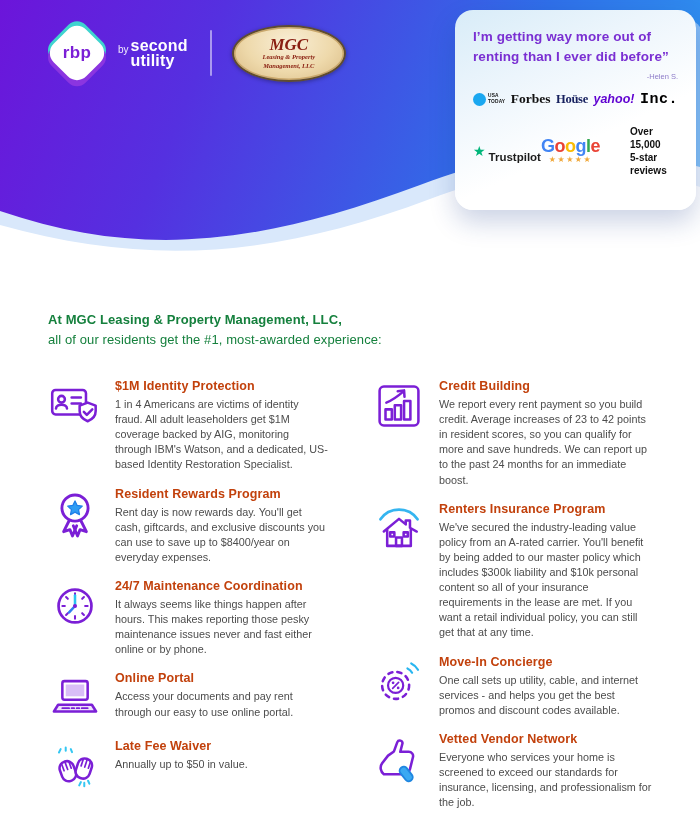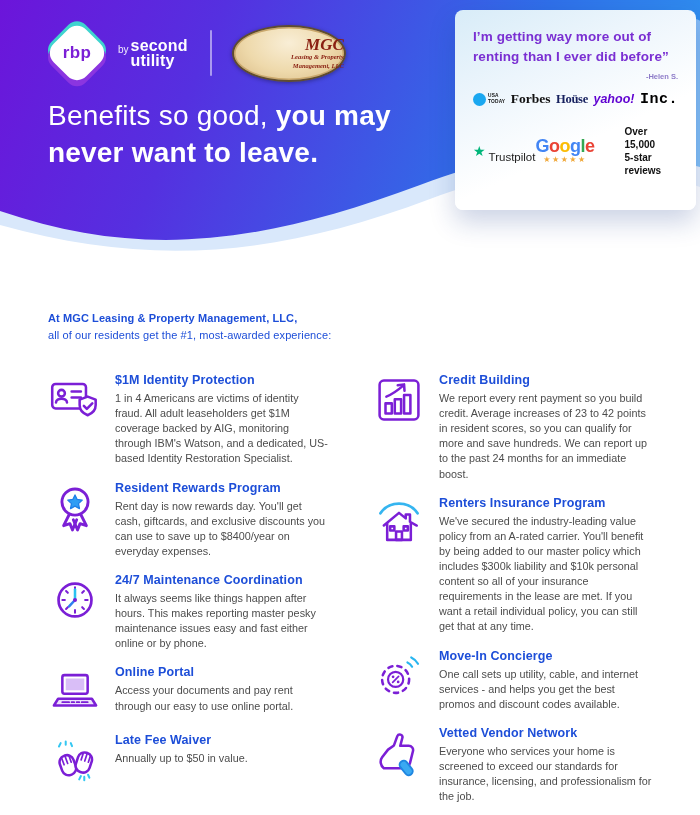"MGC" .mgc-logo { align-items: flex-end -> center }
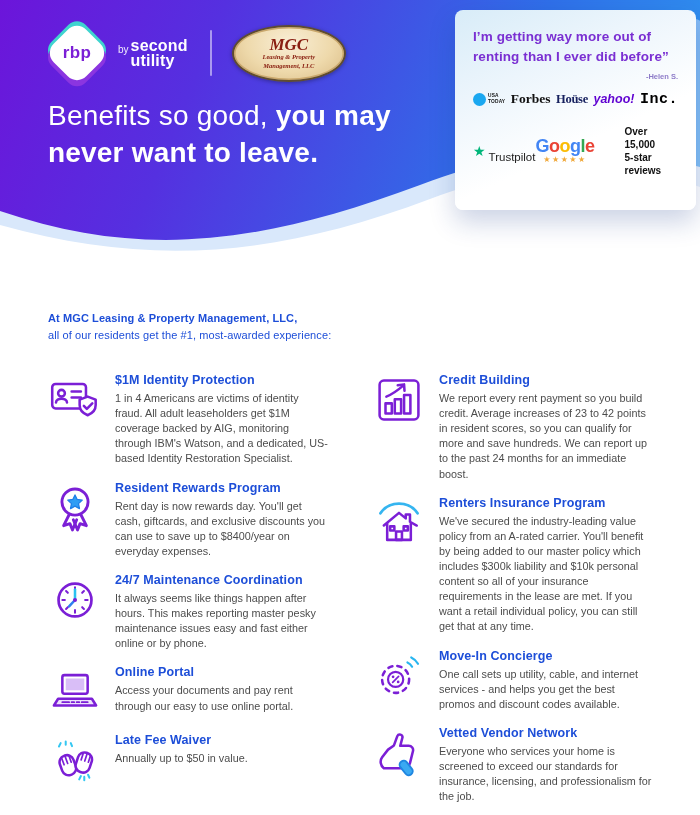"I’m getting way more out" .quote-card { border-radius: 8px -> 18px }
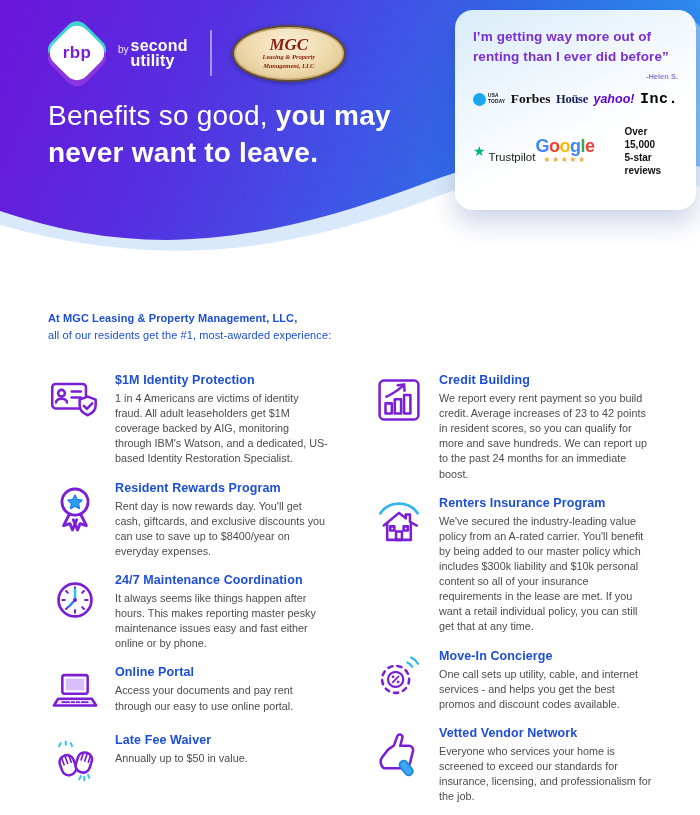"-Helen S." .attribution { font-weight: bold -> normal }
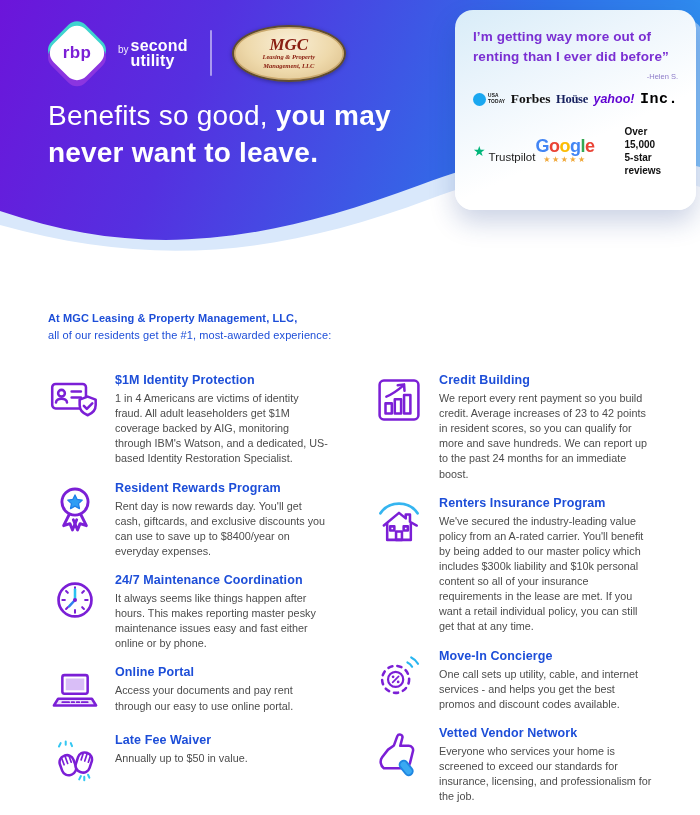"Benefits so good, you may" div.headline { html: <div> <span>Benefits so good, </span><span>you may never want to leave.</span> </div> -> none }
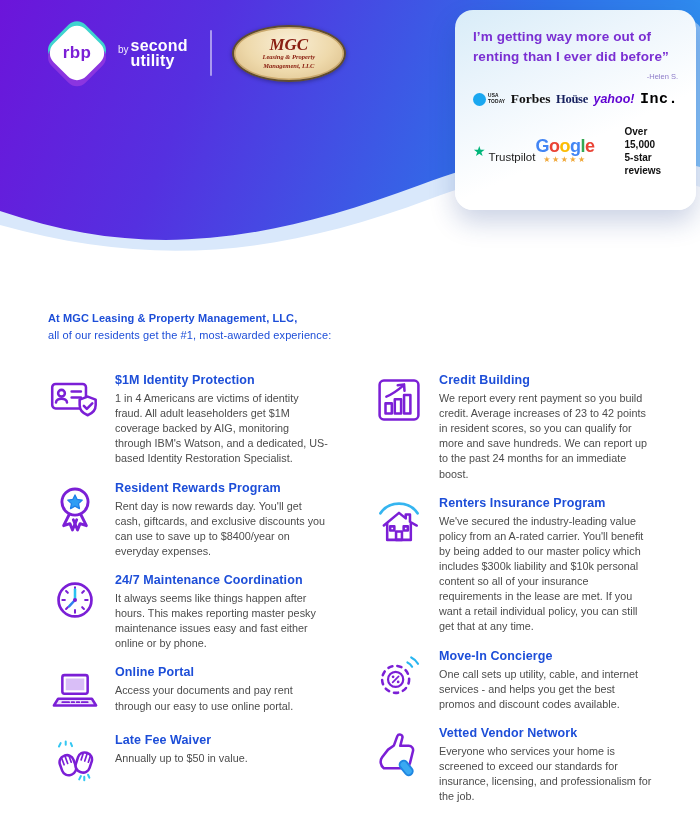"Trustpilot" .tp-label { font-weight: normal -> bold }
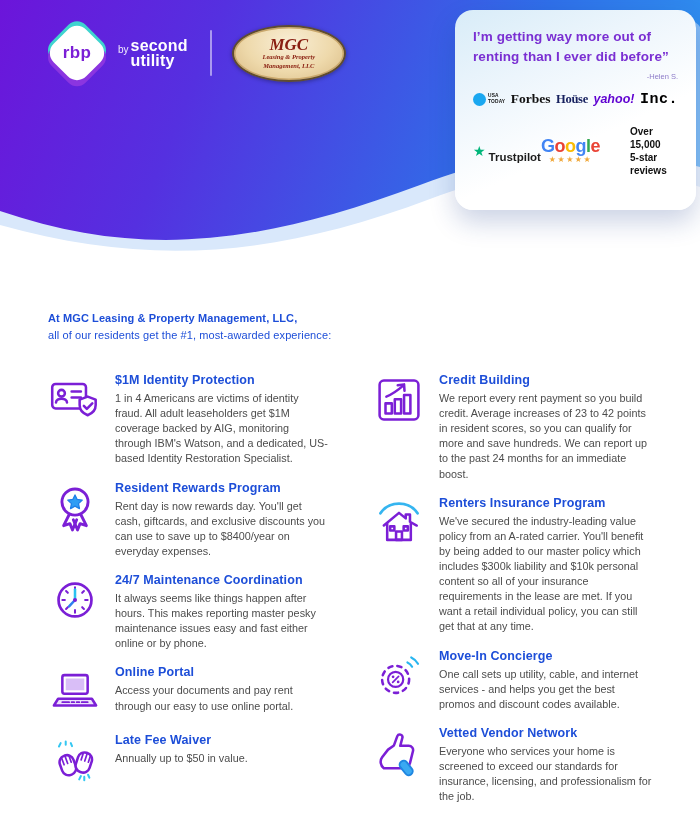"At MGC Leasing & Property" .main-heading { color: #1d4ed8 -> #15803d; font-size: 11px -> 13px }
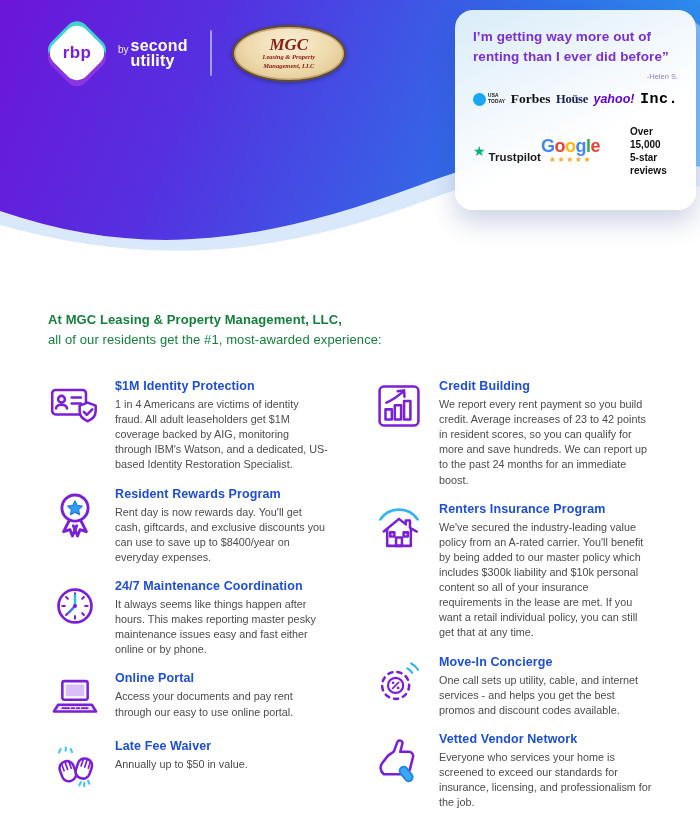"$1M Identity Protection" .benefit-title { color: #1d4ed8 -> #c2410c }
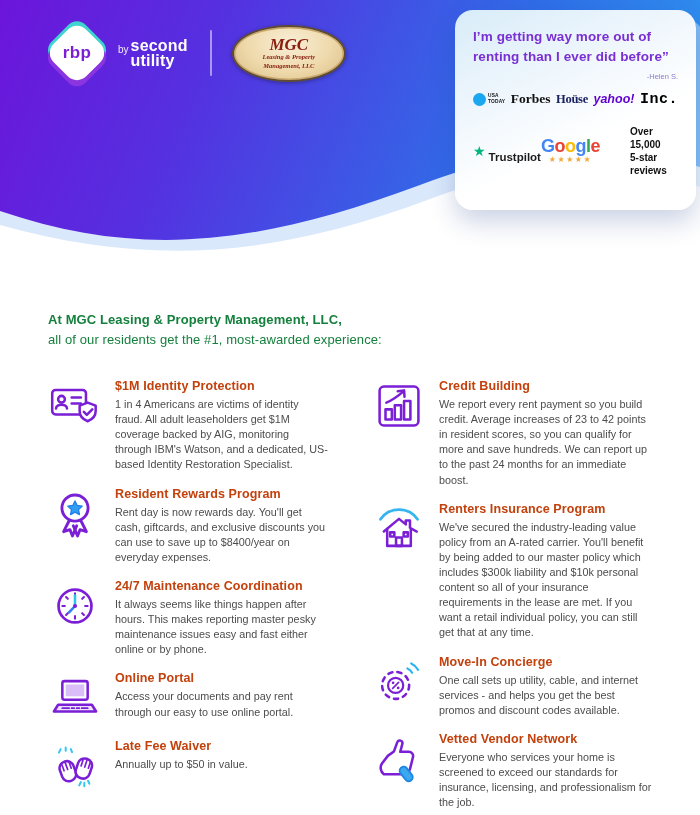"It always seems like things" div.benefit-desc { text: master pesky maintenance issues easy -> those pesky maintenance issues never }
